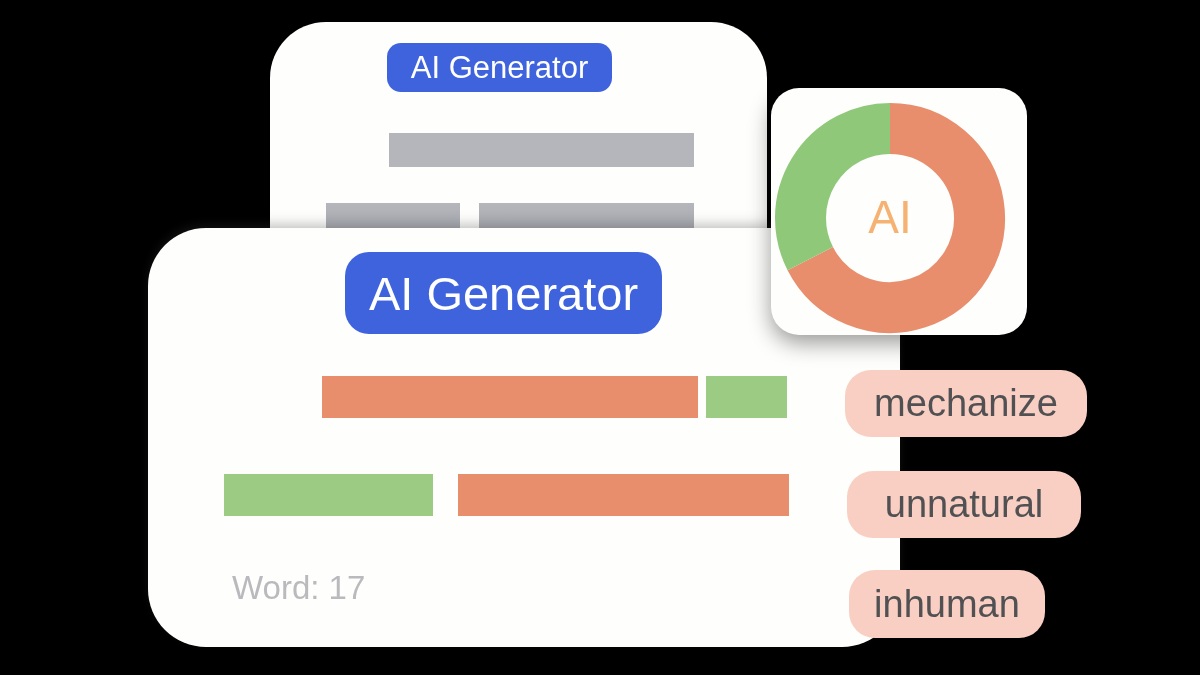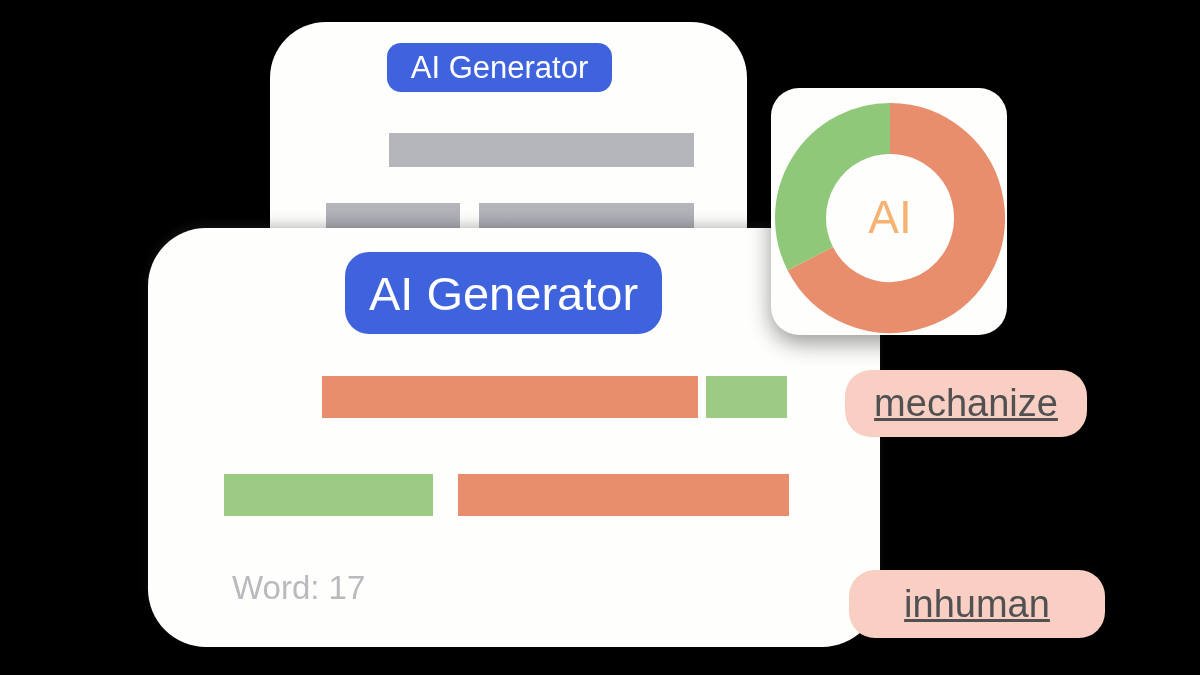"AI Generator" .card { padding-left: none -> 20px }
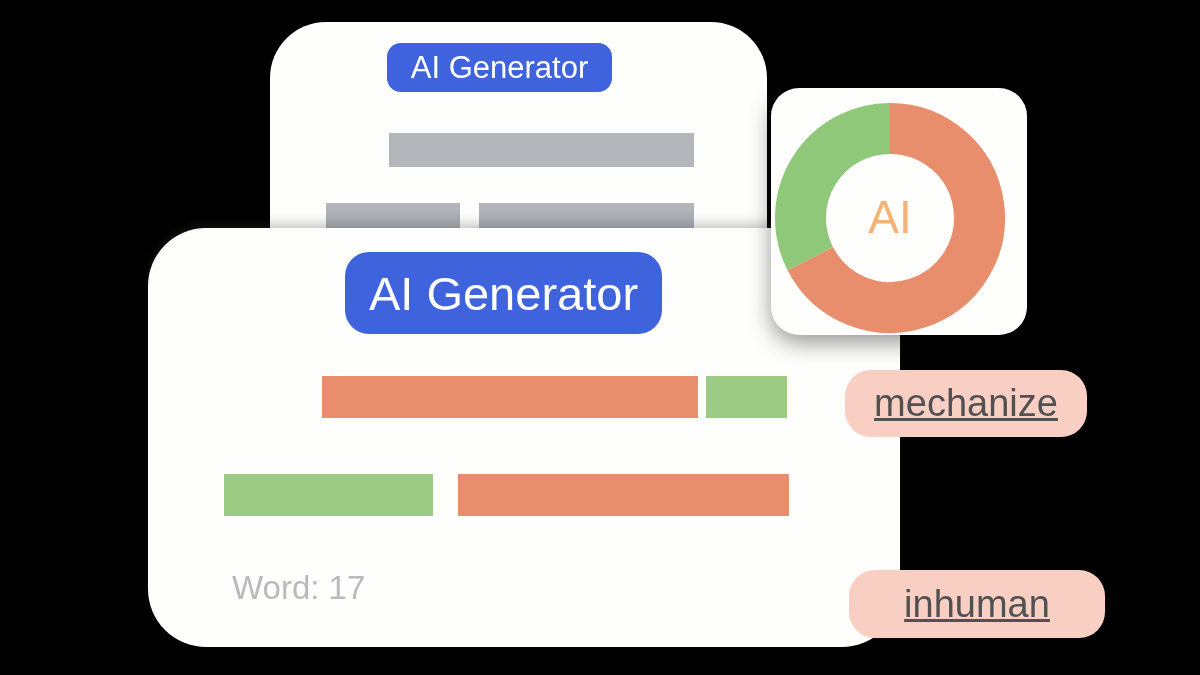"mechanize" .tag { text-decoration: underline -> none }
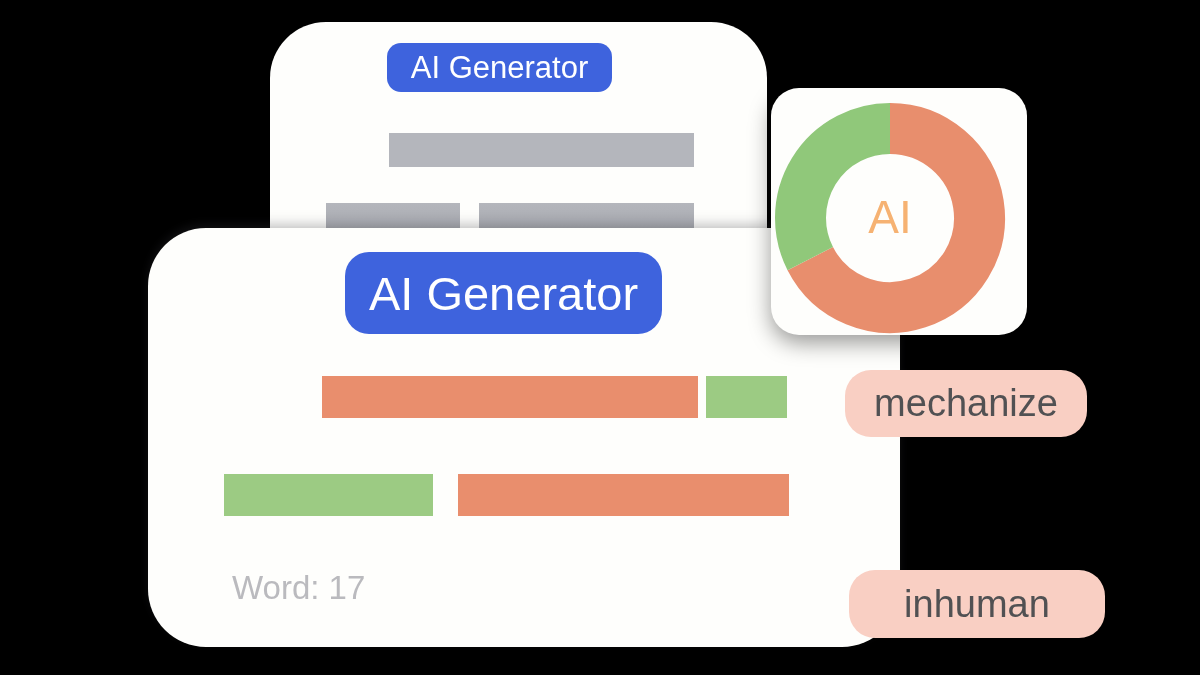"unnatural" div.tag { html: none -> <div>unnatural</div> }
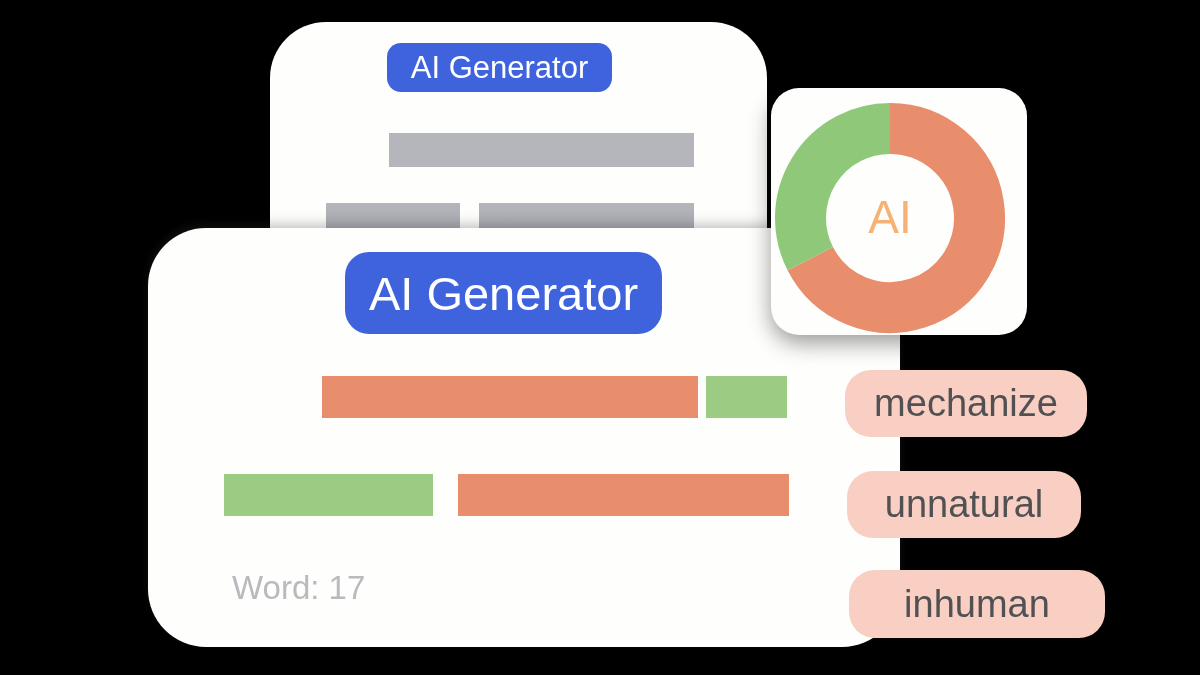"inhuman" .tag-3 { width: 256px -> 196px }
